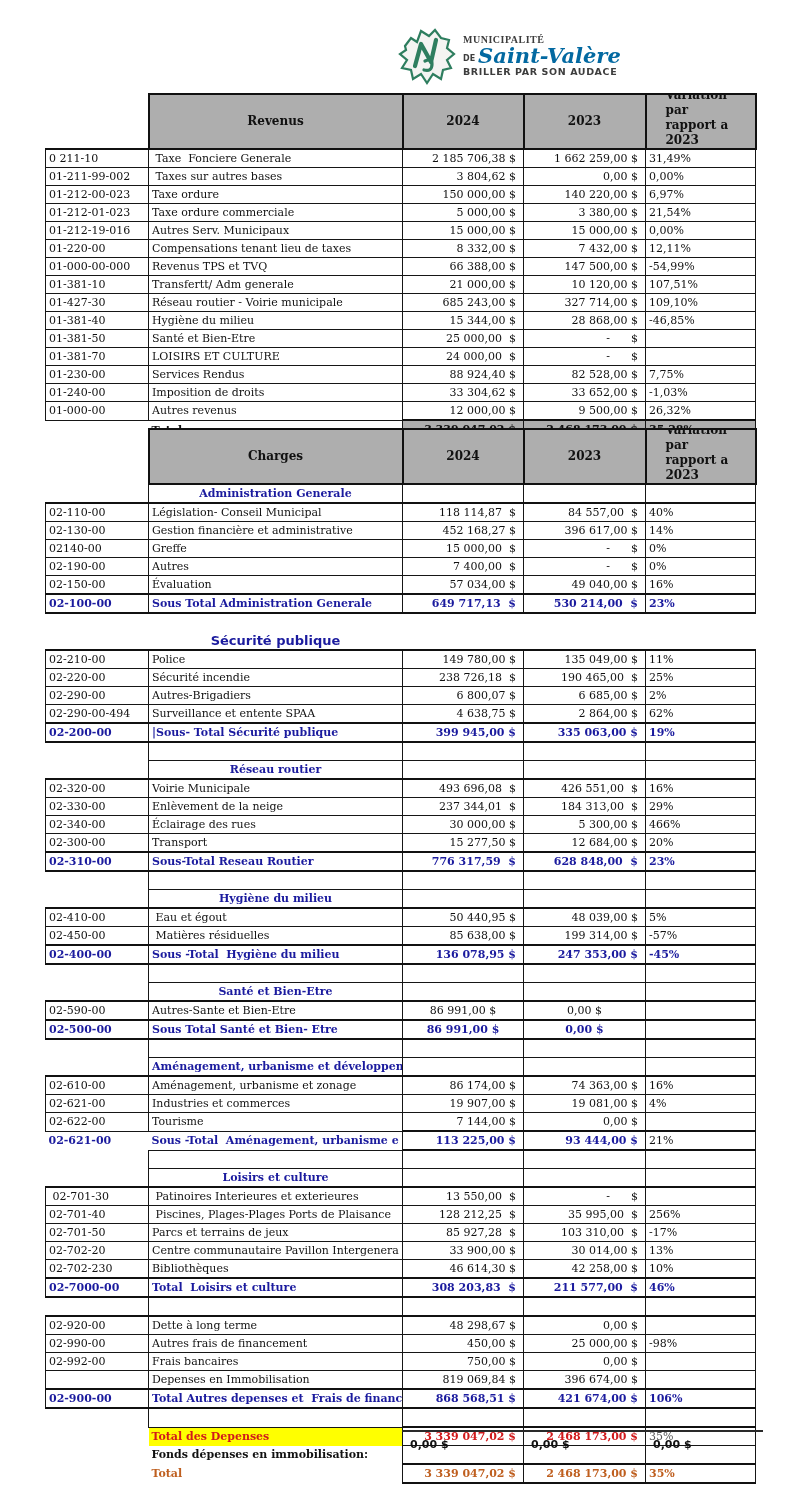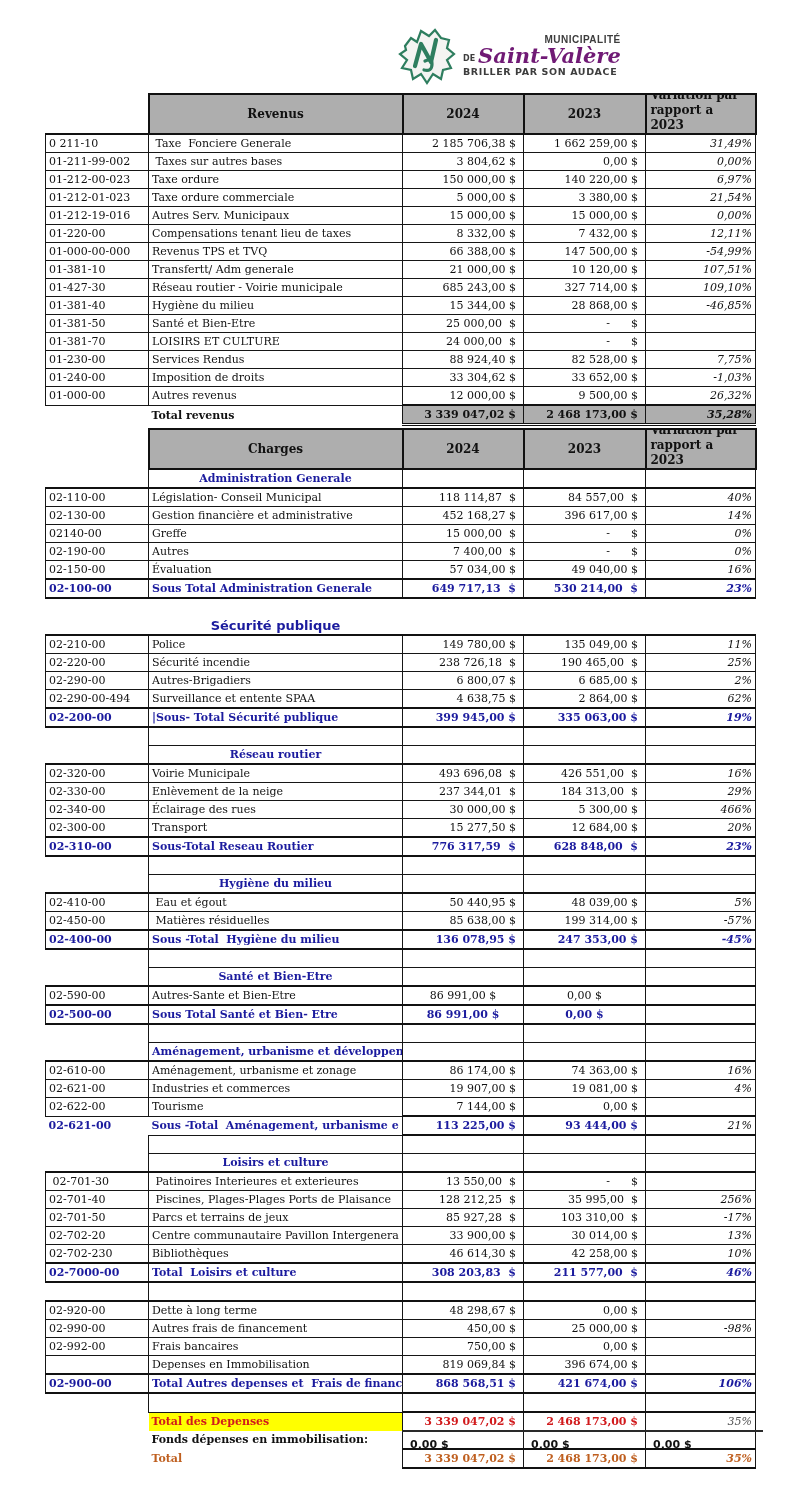"MUNICIPALITÉ" .logo-l1 { font-family: Liberation Sans, sans-serif -> Liberation Serif, serif; text-align: right -> none }
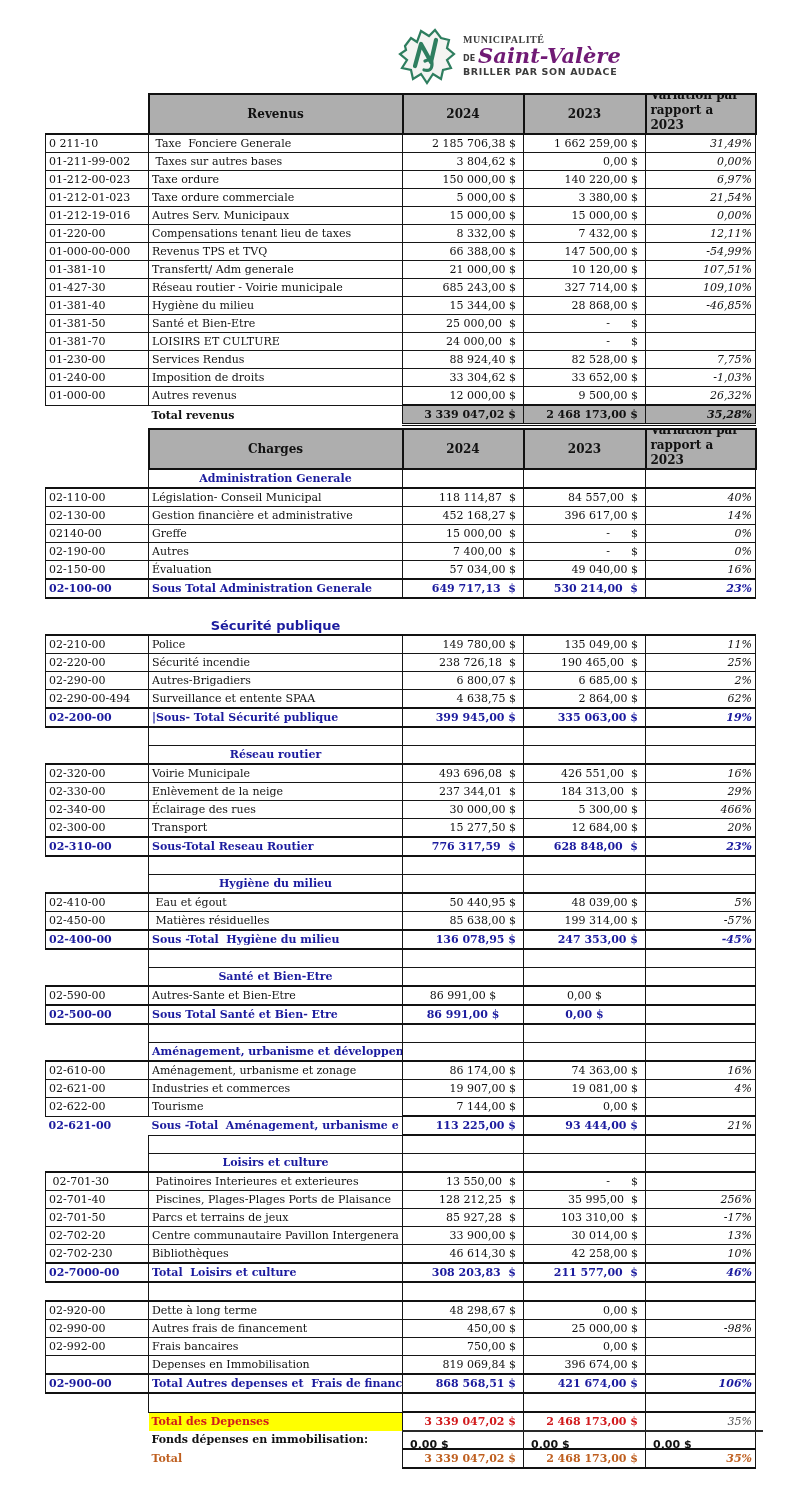"Saint-Valère" .logo-name { color: #701a75 -> #0369a1 }
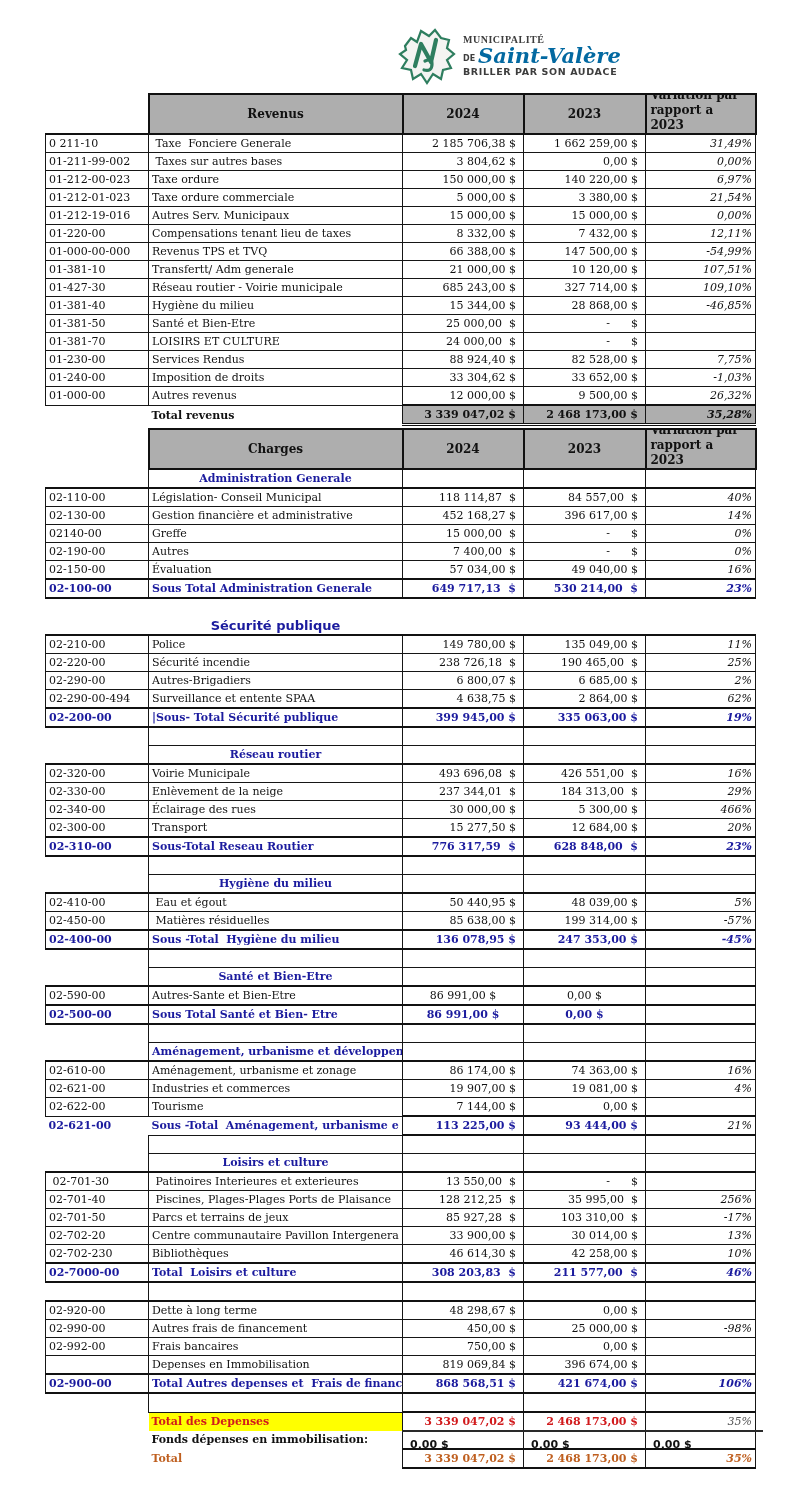"Variation par rapport a 2023" td.varhd { padding: 0 4px -> 0 19px }
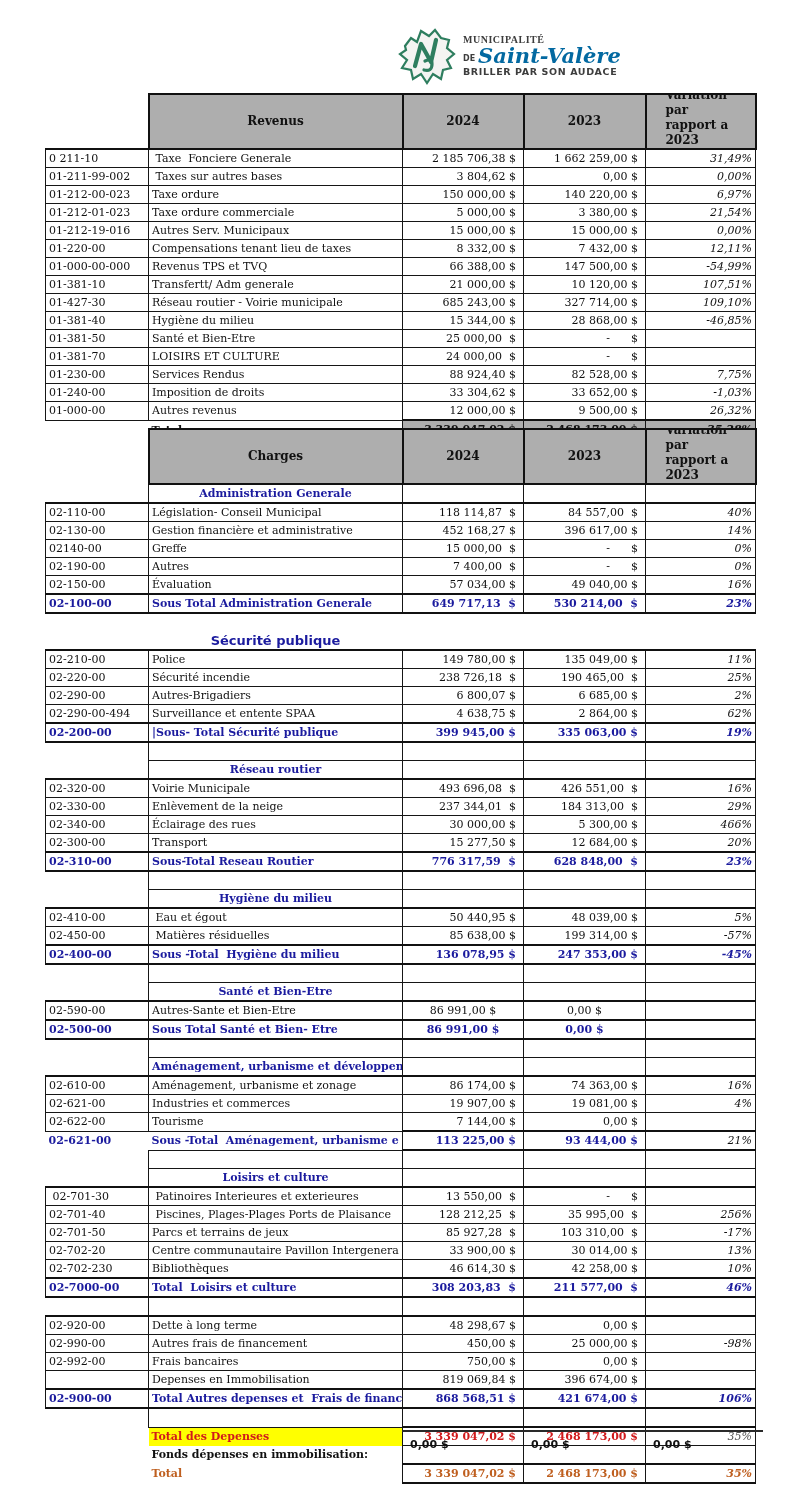"31,49%" td.pct { font-style: italic -> none; text-align: right -> left }
